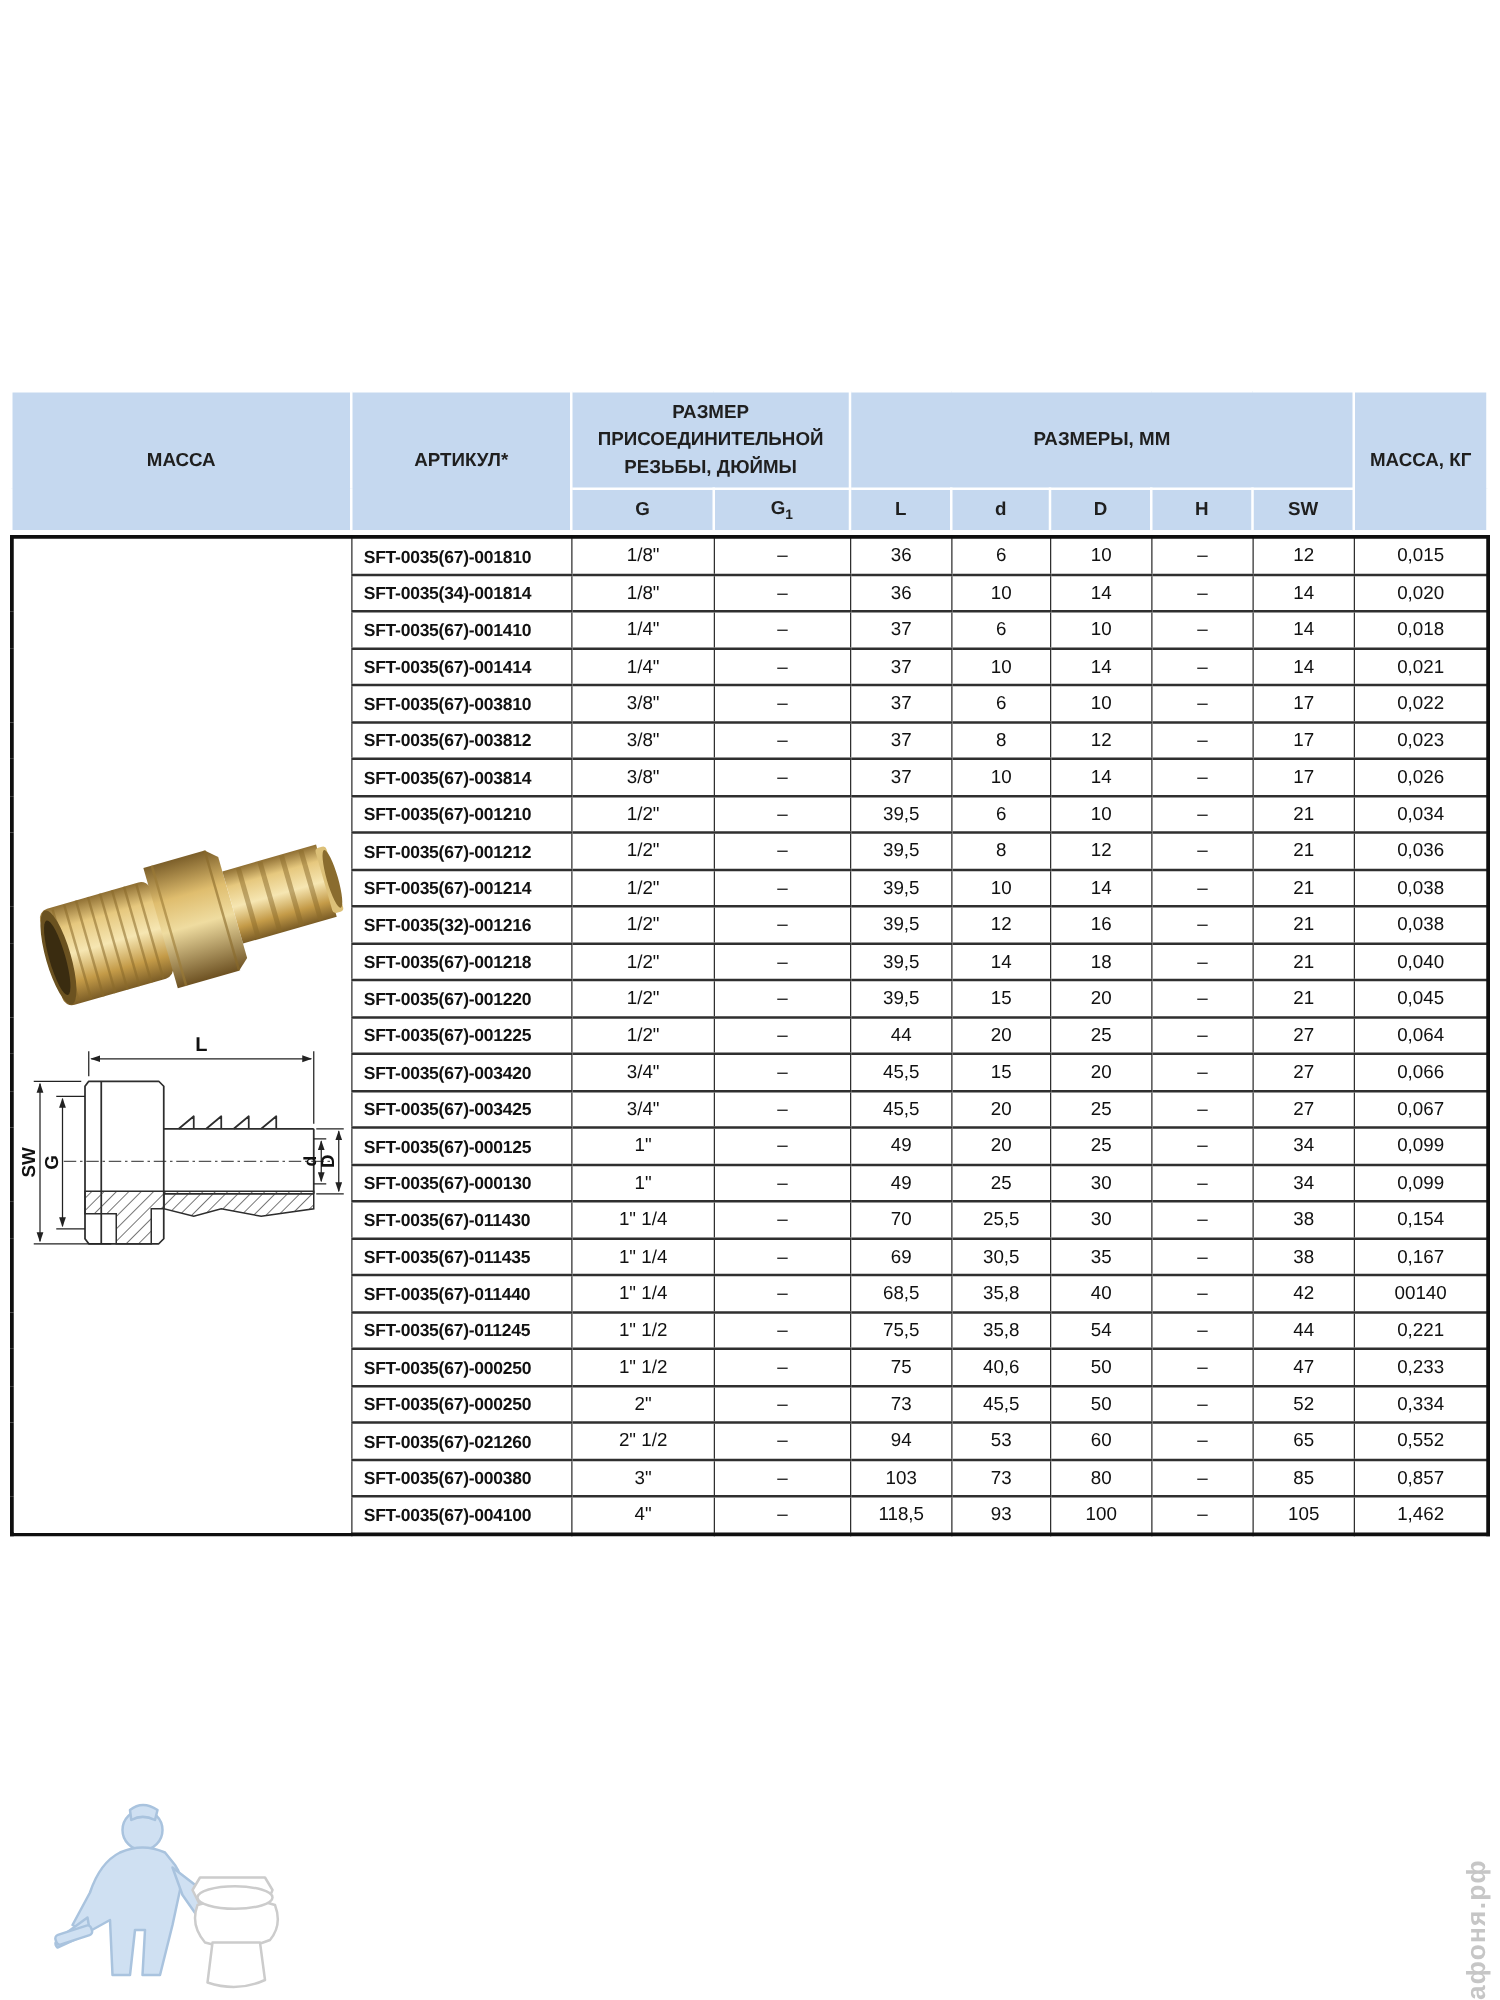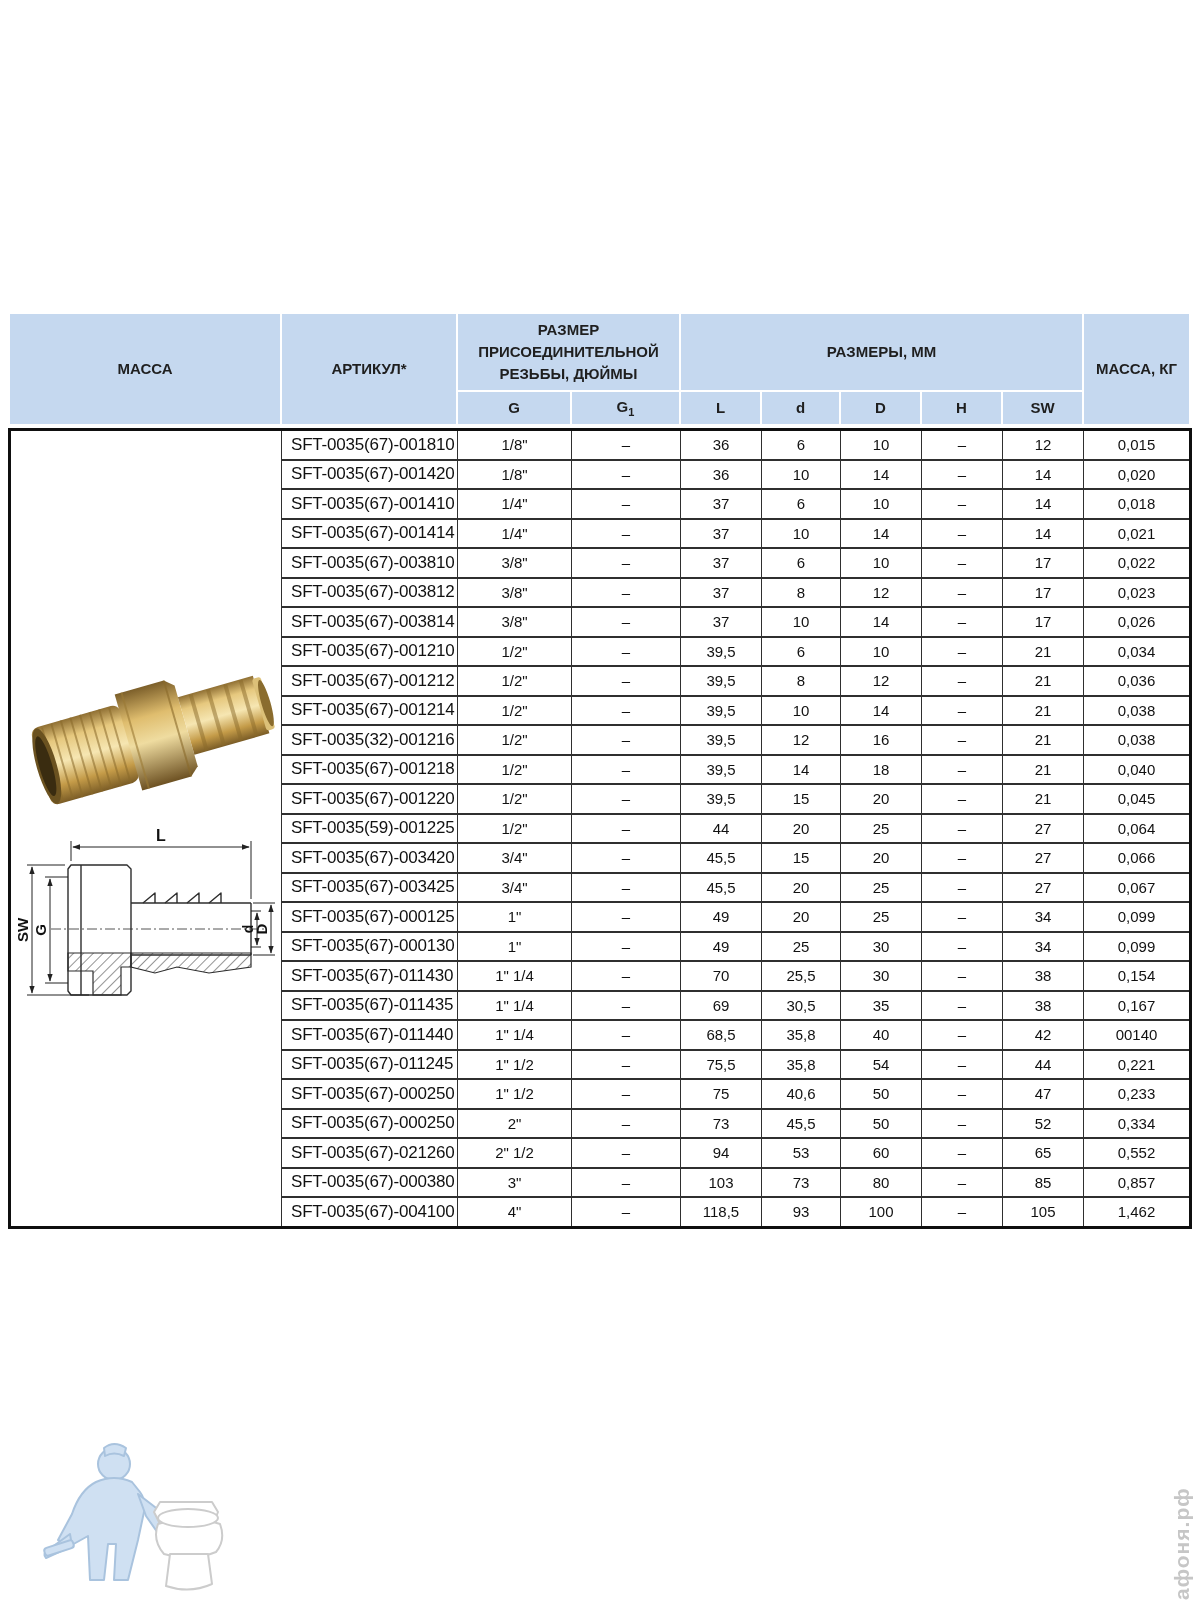"SFT-0035(67)-001810" .data-table td.c0 { font-size: 17px -> 14px; font-weight: none -> bold }
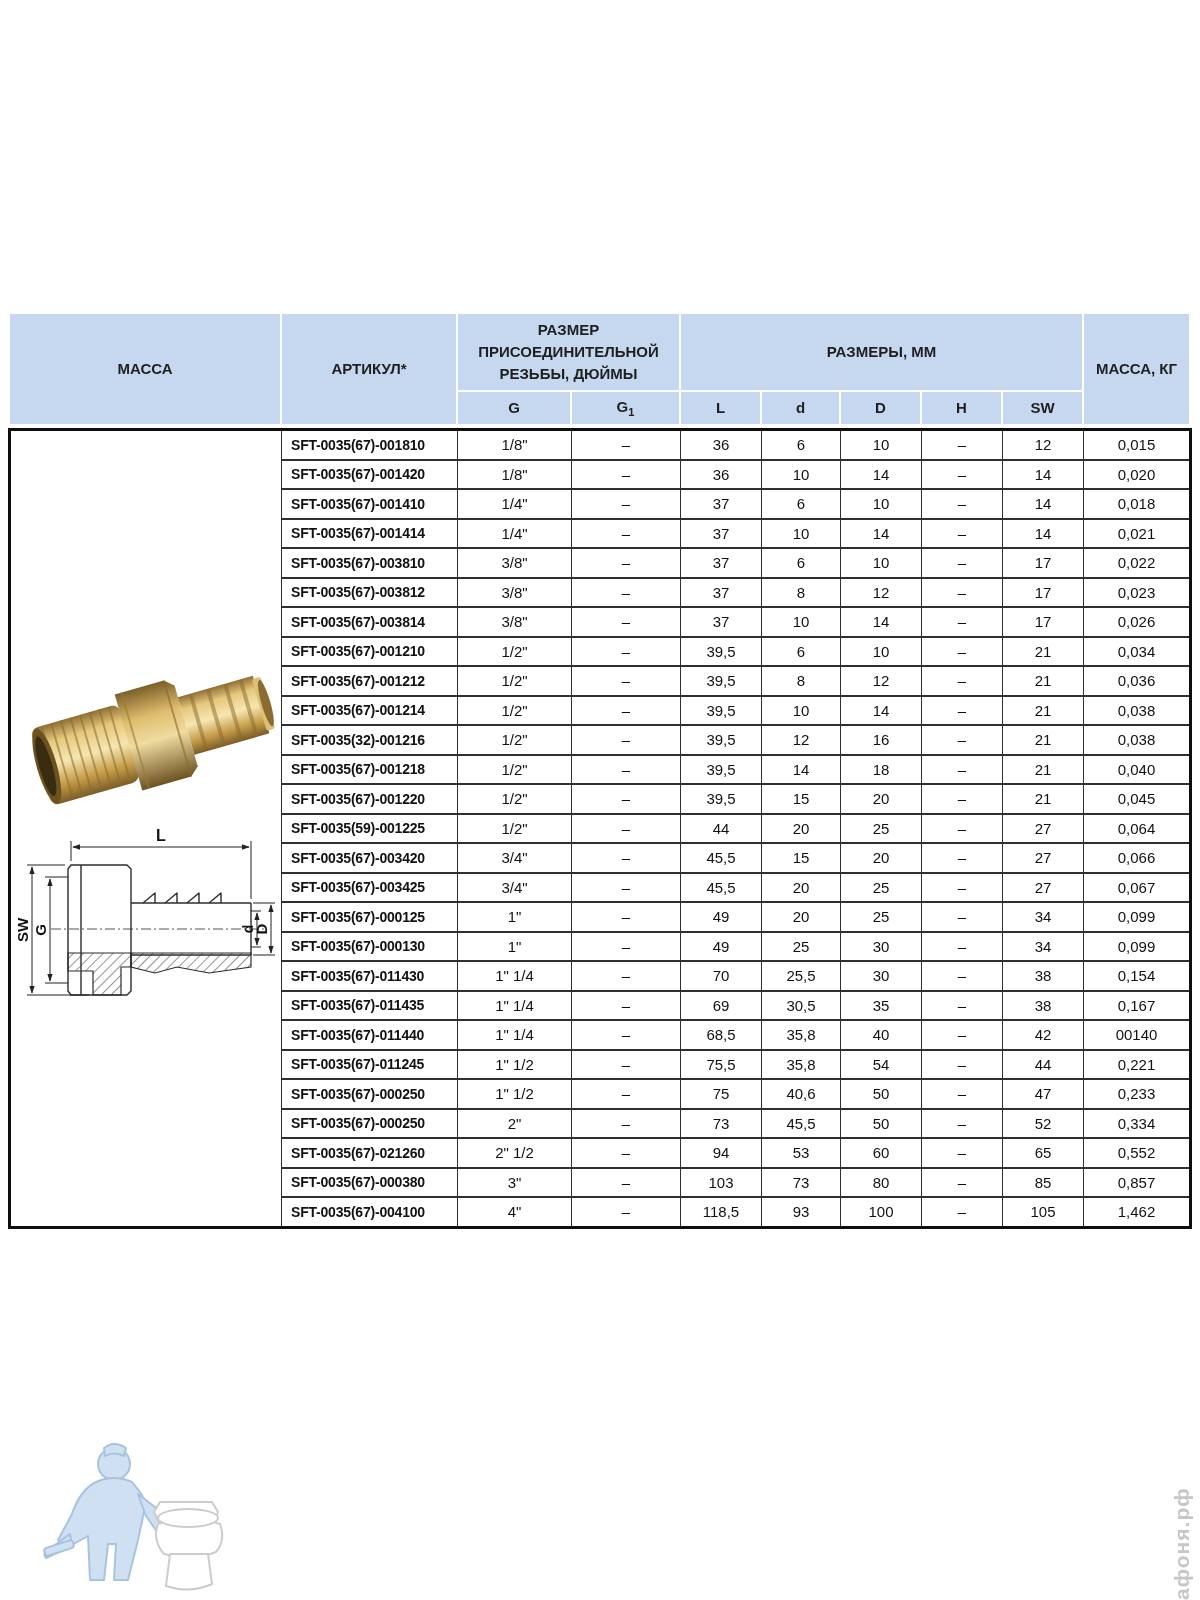"SFT-0035(67)-001420" td.c0 { text: 67)-001420 -> 34)-001814 }
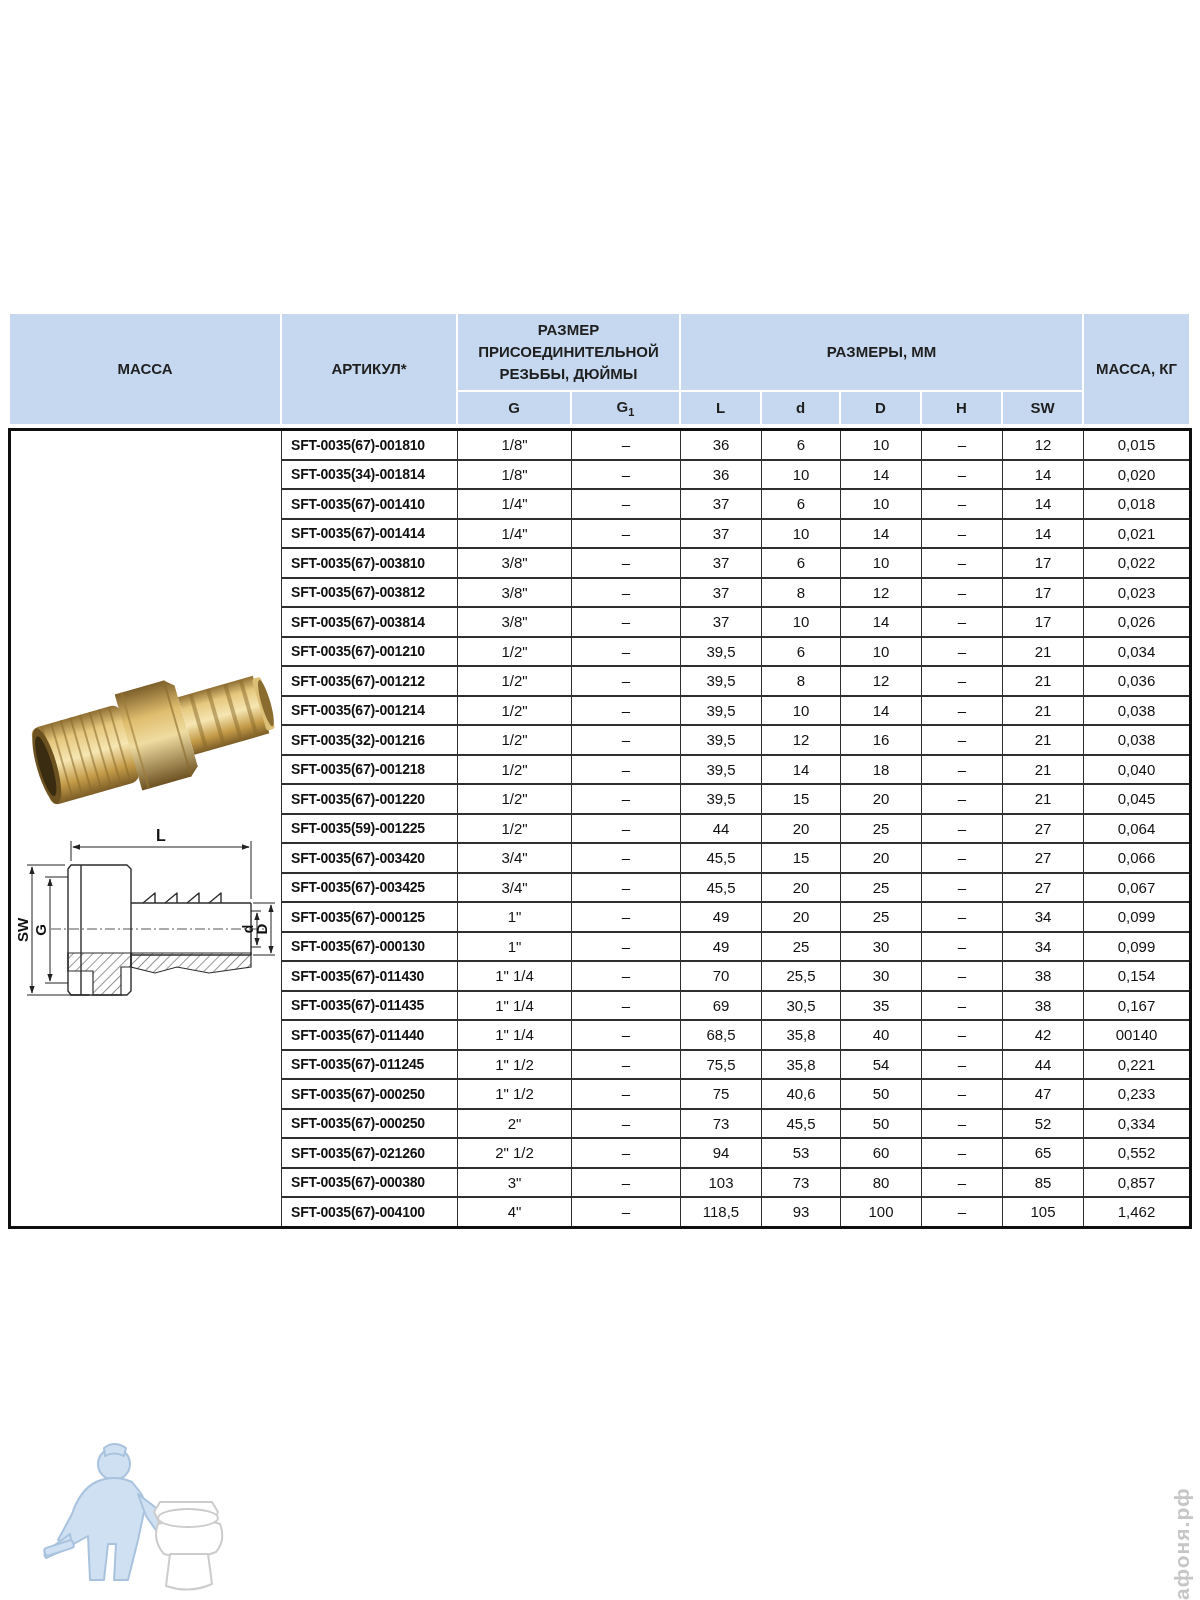"SFT-0035(59)-001225" td.c0 { text: 59 -> 67 }
